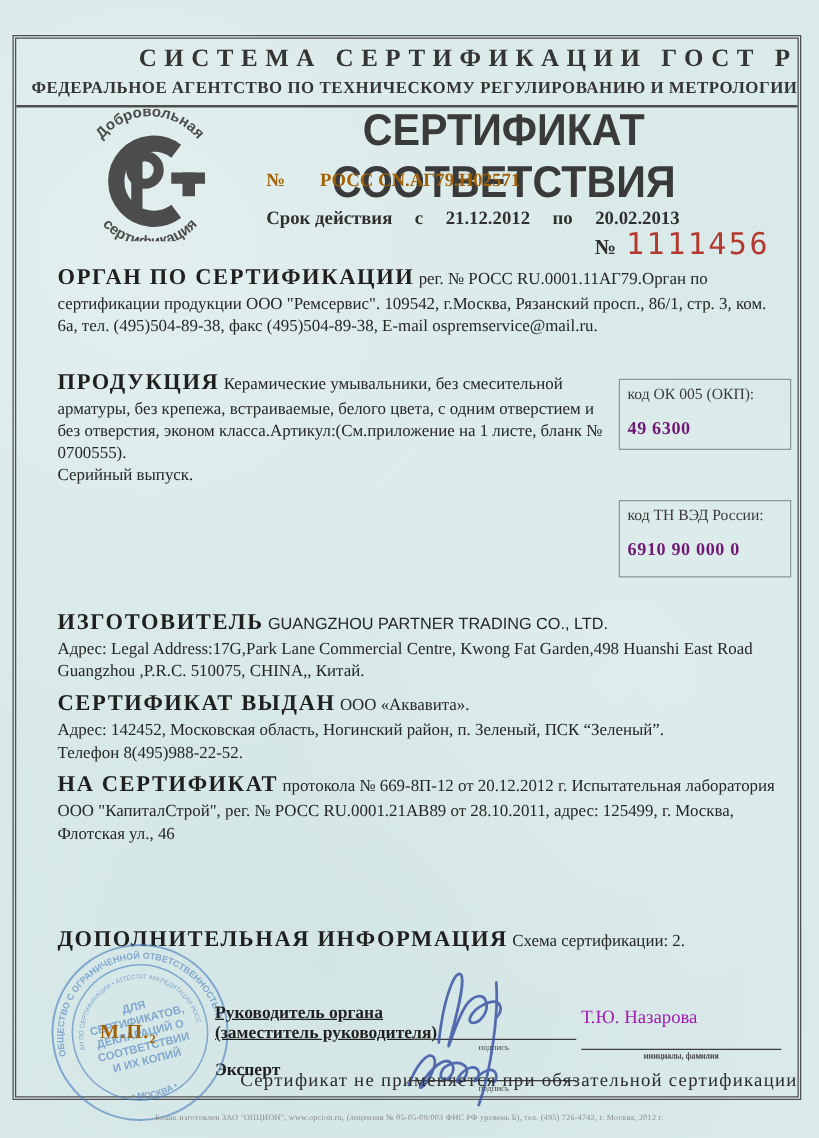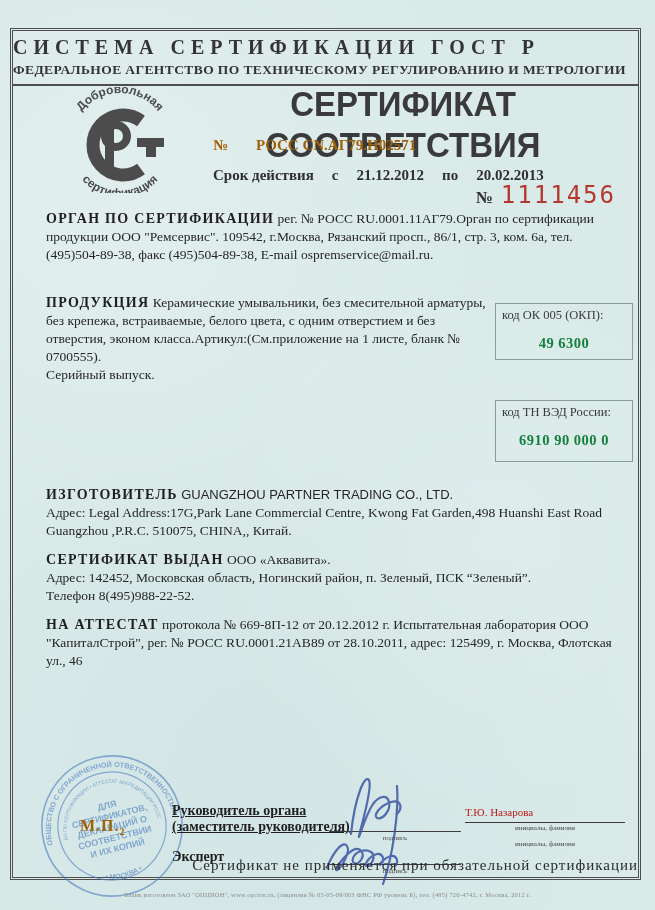"СИСТЕМА СЕРТИФИКАЦИИ ГОСТ Р" .hdr { text-align: left -> right }
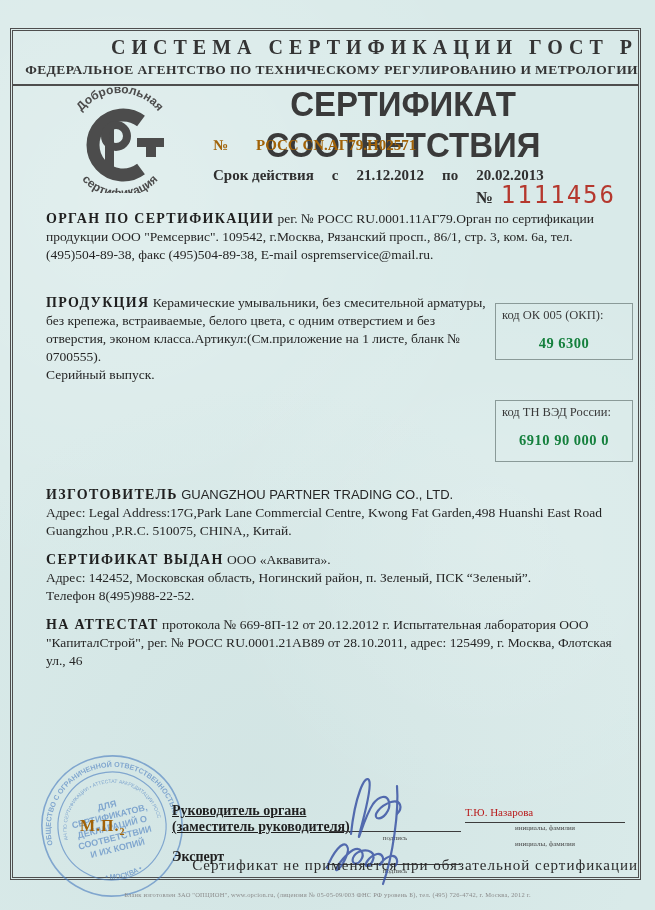"ОРГАН ПО СЕРТИФИКАЦИИ" .lbl { font-size: 14px -> 18px }
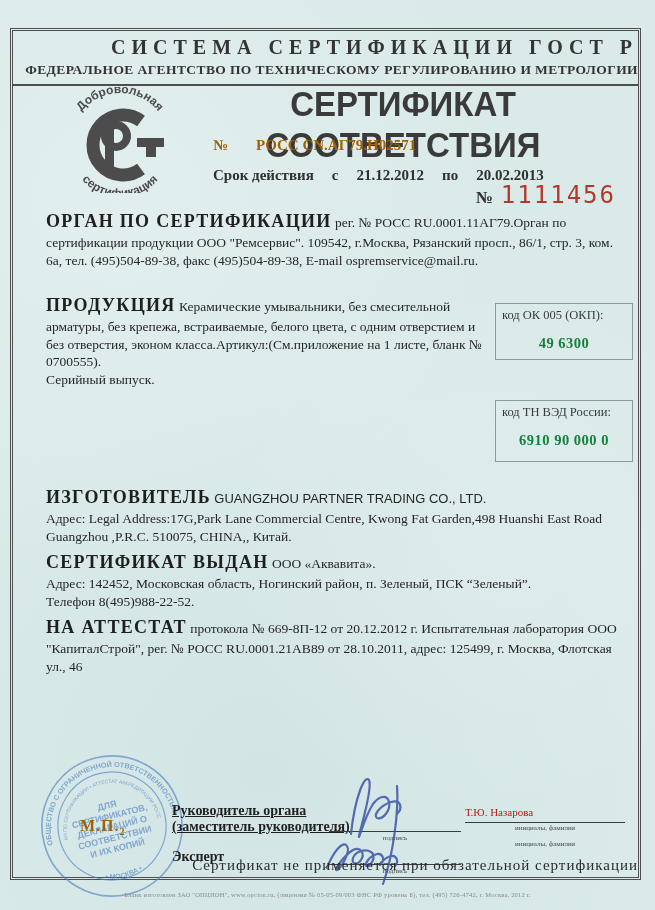"49 6300" .codebox .cv { color: #15803d -> #701a75; text-align: center -> none }
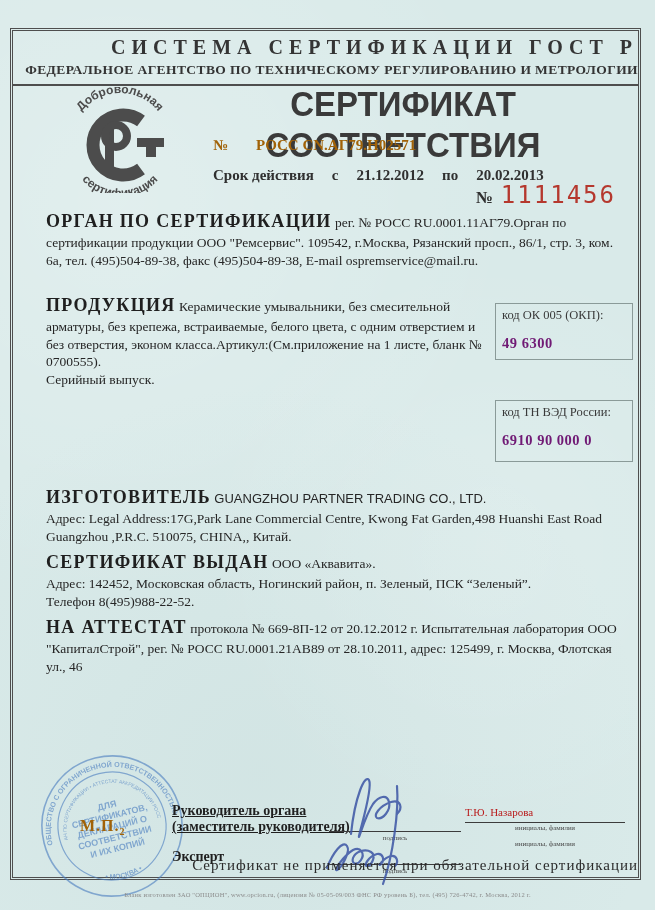"НА АТТЕСТАТ" span.lbl { text: АТТЕСТАТ -> СЕРТИФИКАТ }
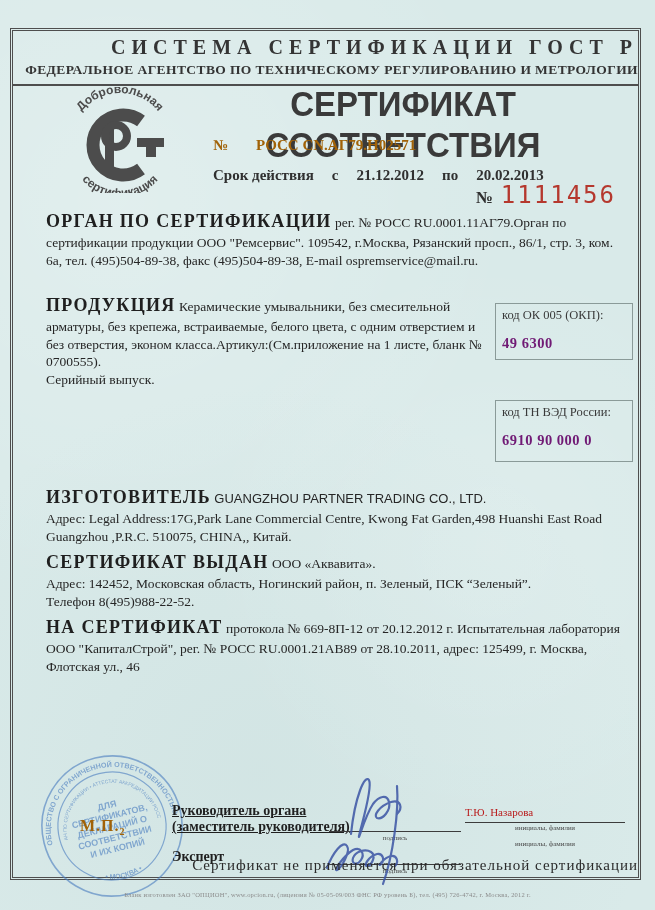"ДОПОЛНИТЕЛЬНАЯ ИНФОРМАЦИЯ Схема" div.sec { html: none -> <div> <span>ДОПОЛНИТЕЛЬНАЯ ИНФОРМАЦИЯ</span> <span>Схема сертификации: 2.</span> </div> }
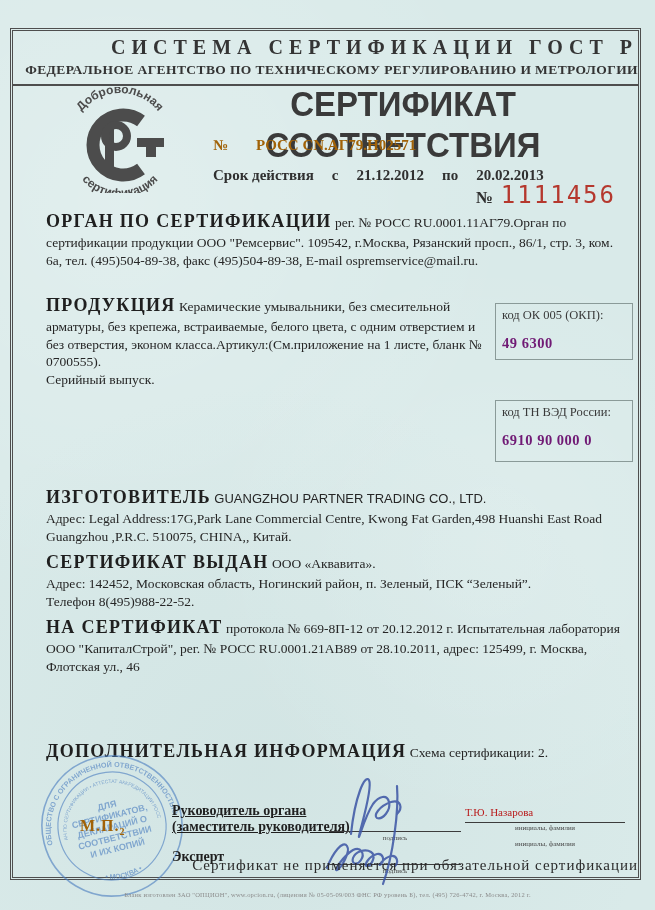"Т.Ю. Назарова" .nameblock .nm { color: #b91c1c -> #a21caf; font-size: 11px -> 15px; padding-bottom: 4px -> 16px }
